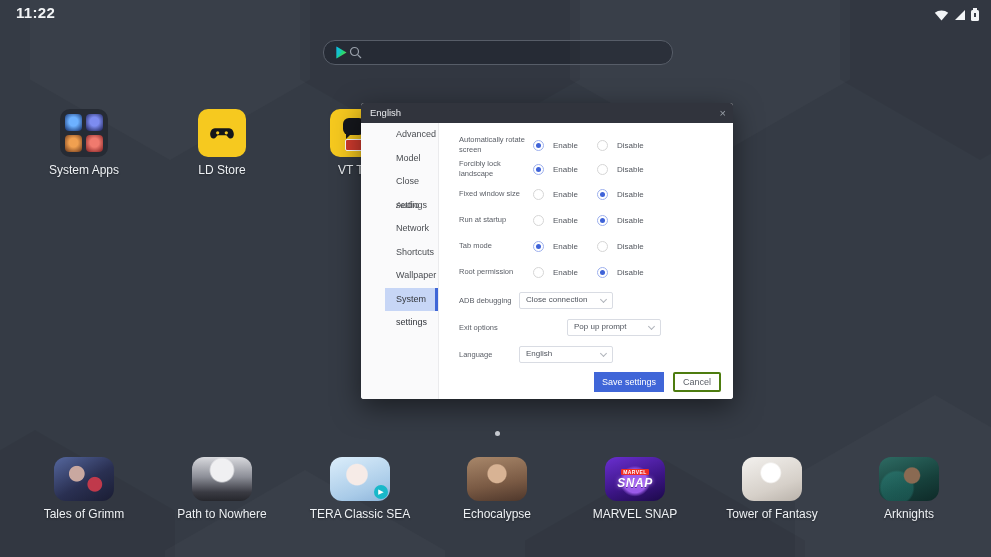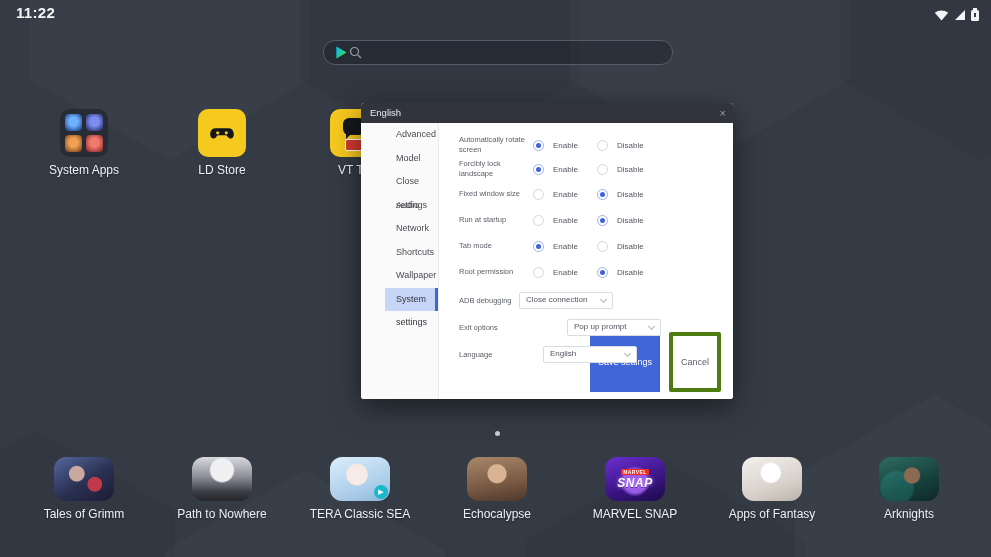"Language" div.crow { gap: 24px -> none }
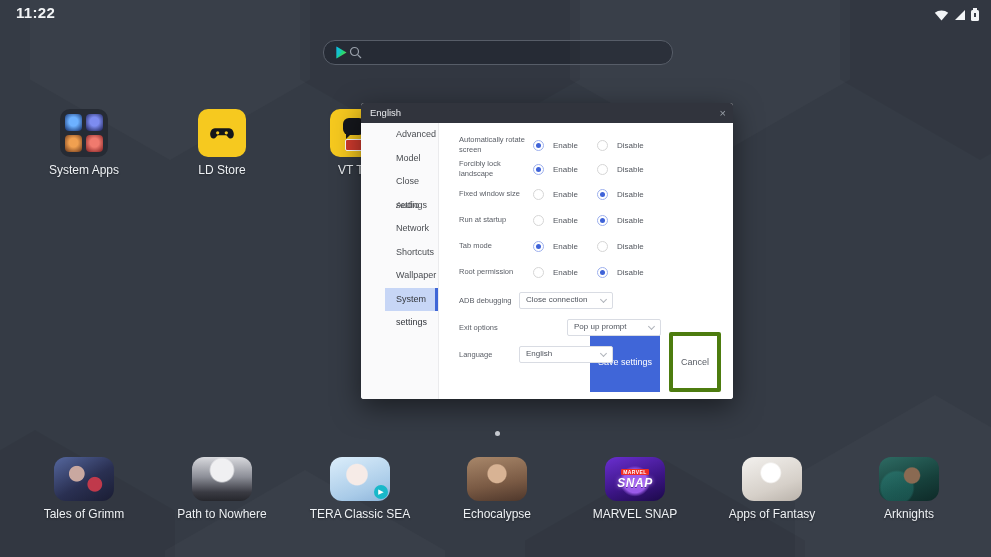"Cancel" #cancel-btn { border: 4px solid #4d7c0f -> 2px solid #4d7c0f; padding: 21px 8px -> 3px 8px }
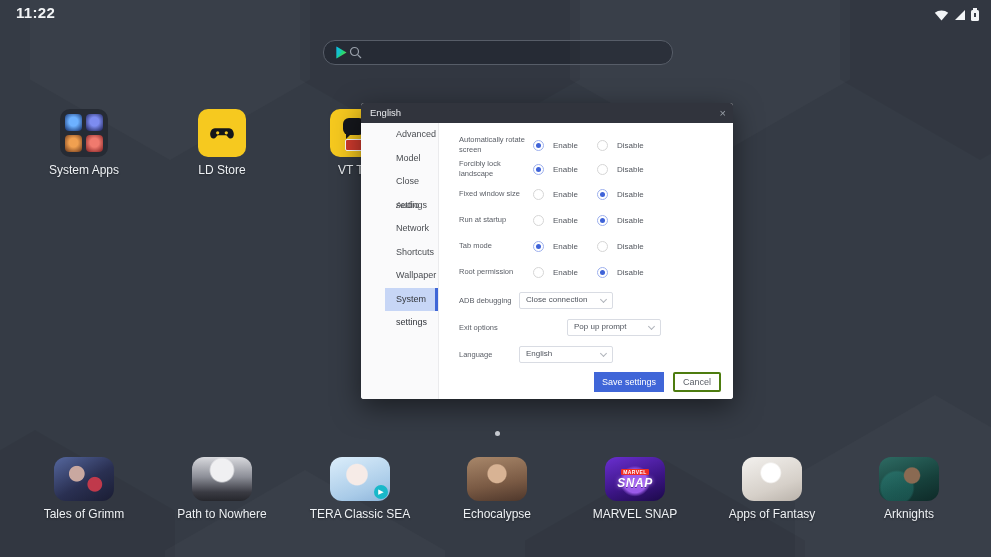"Apps of Fantasy" div.app-label { text: Apps -> Tower }
